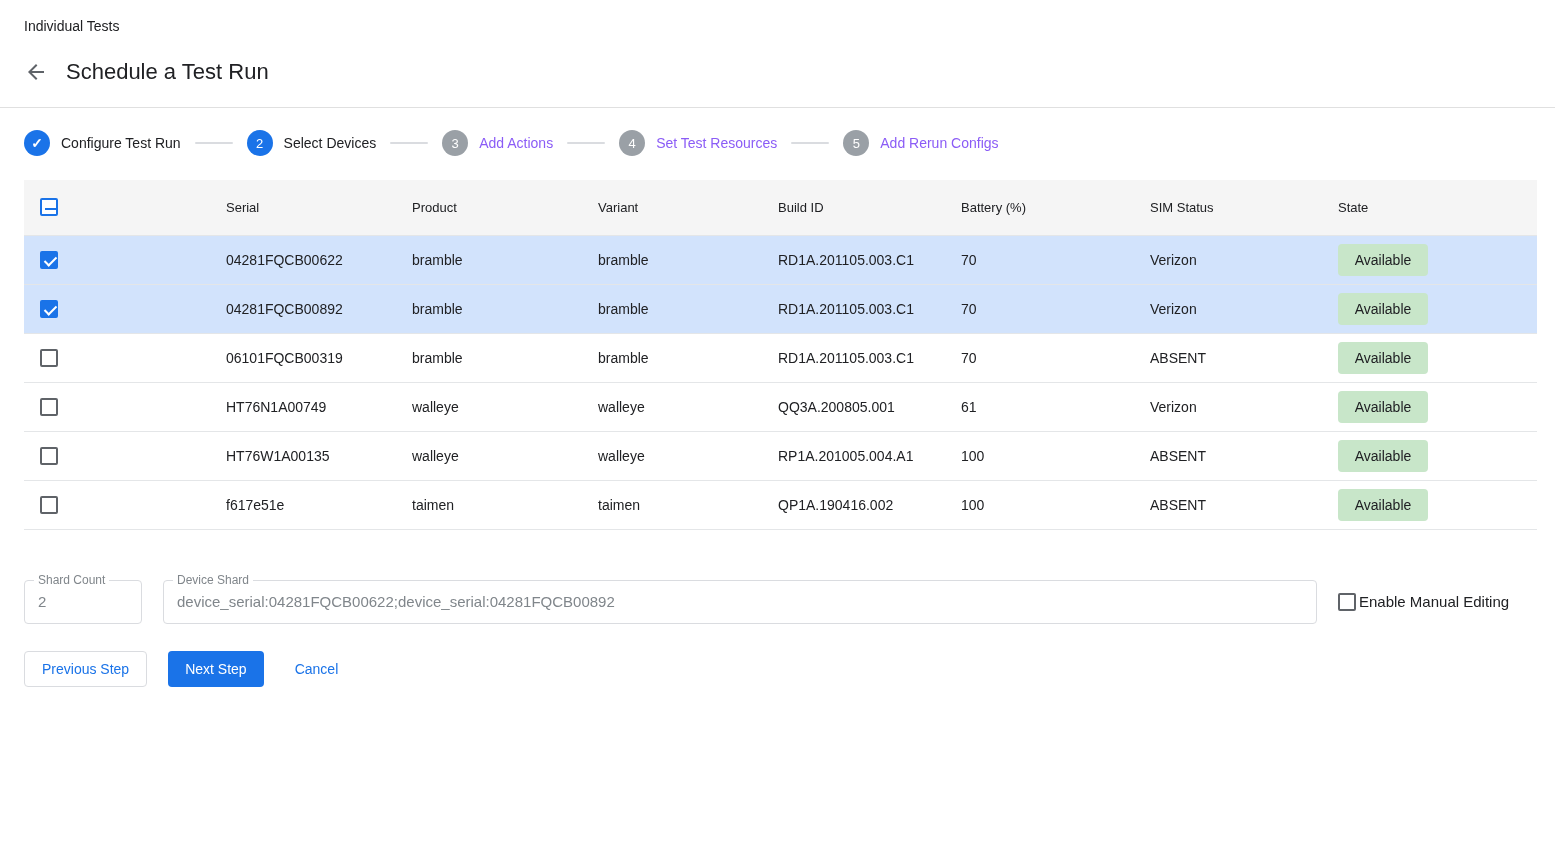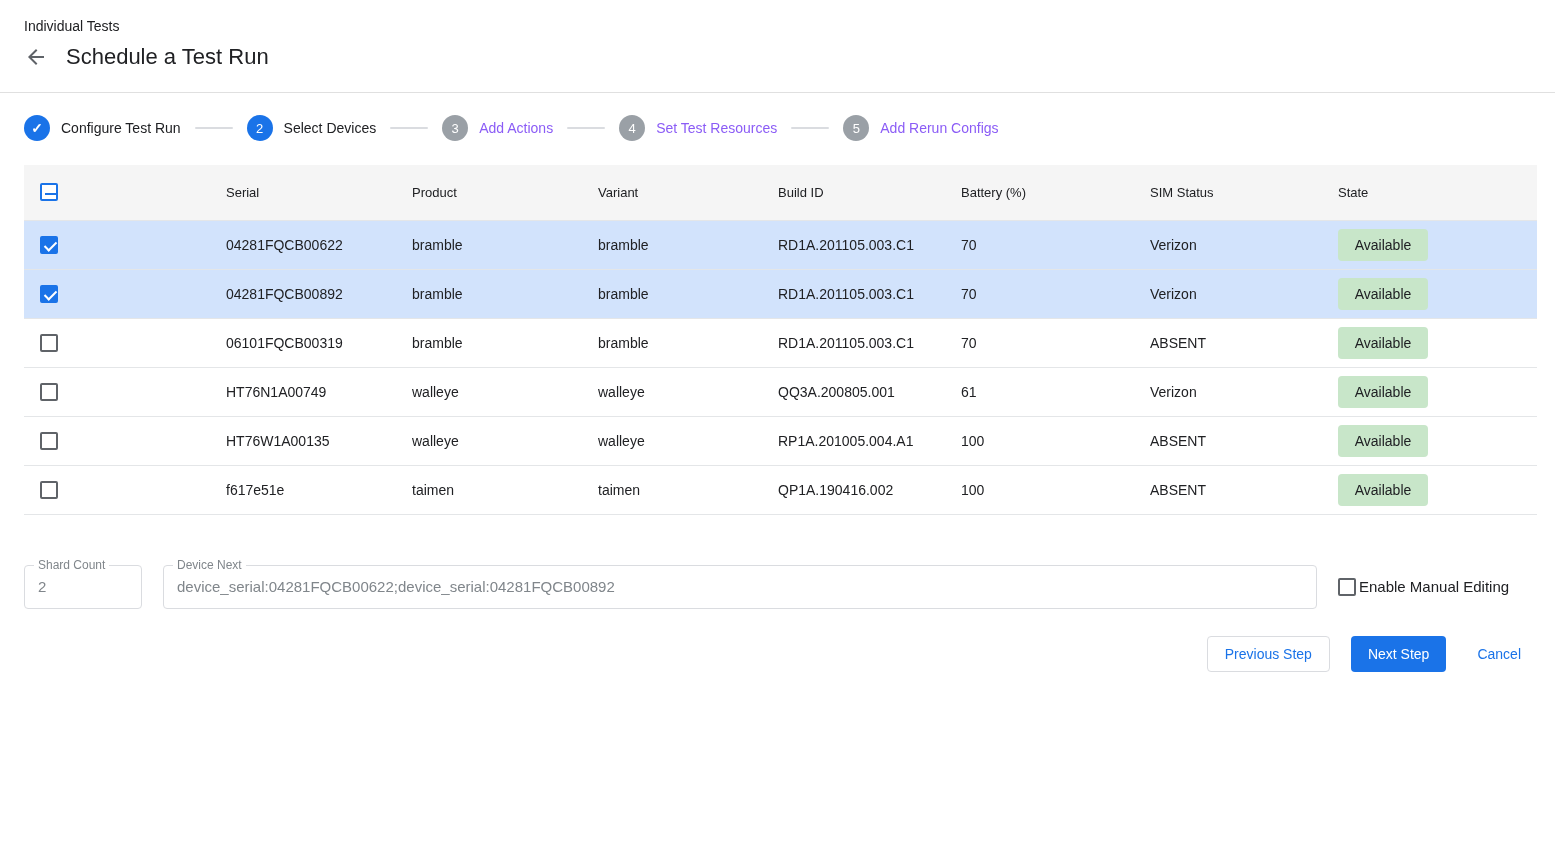"Schedule a Test Run" .title-row { margin-top: 8px -> 23px }
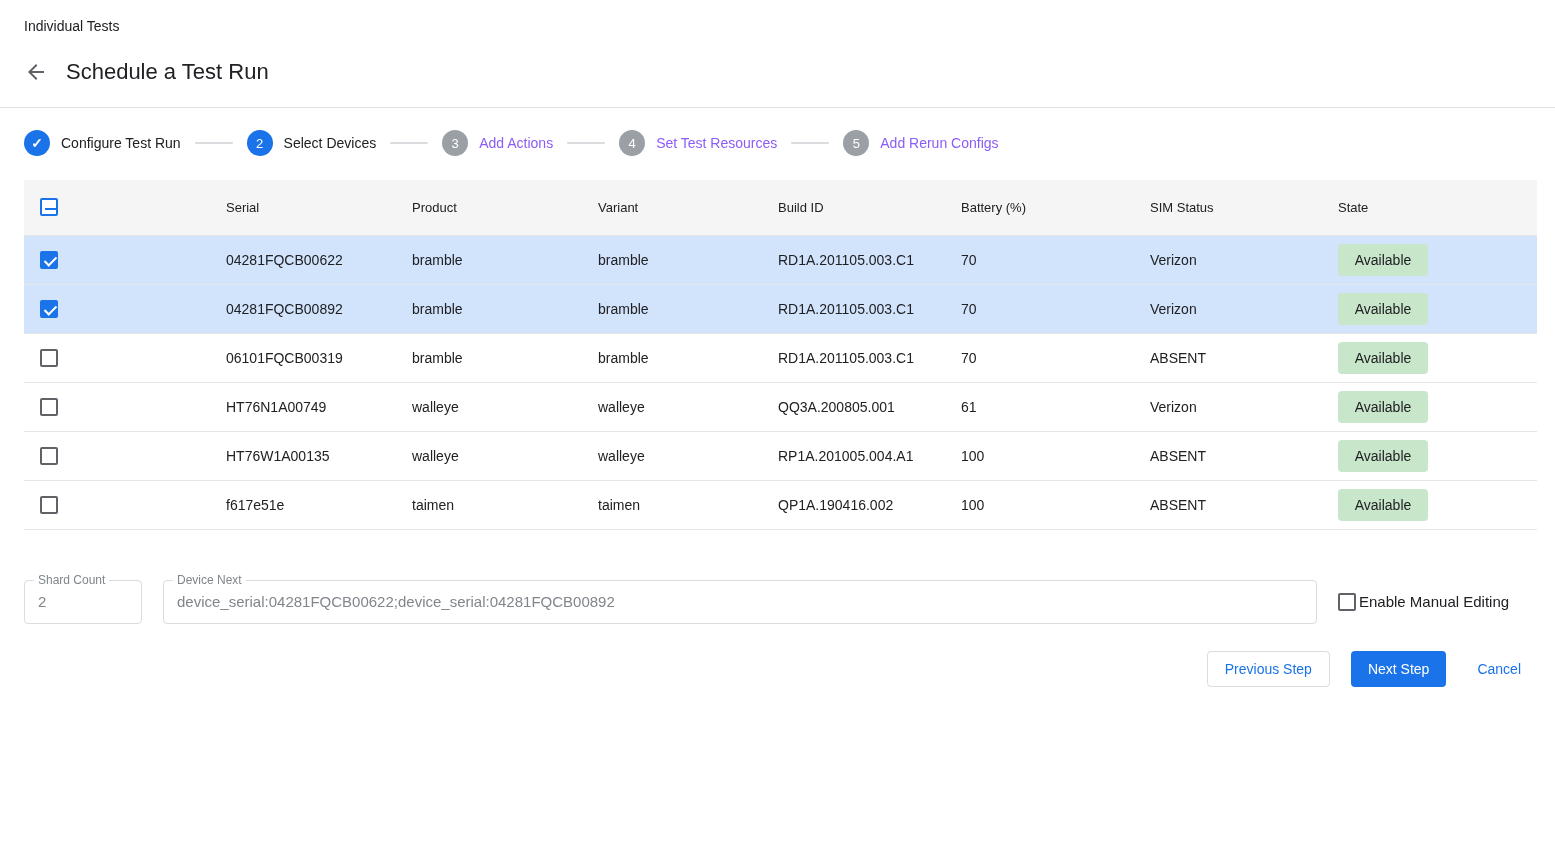"Device Next" span.field-label { text: Next -> Shard }
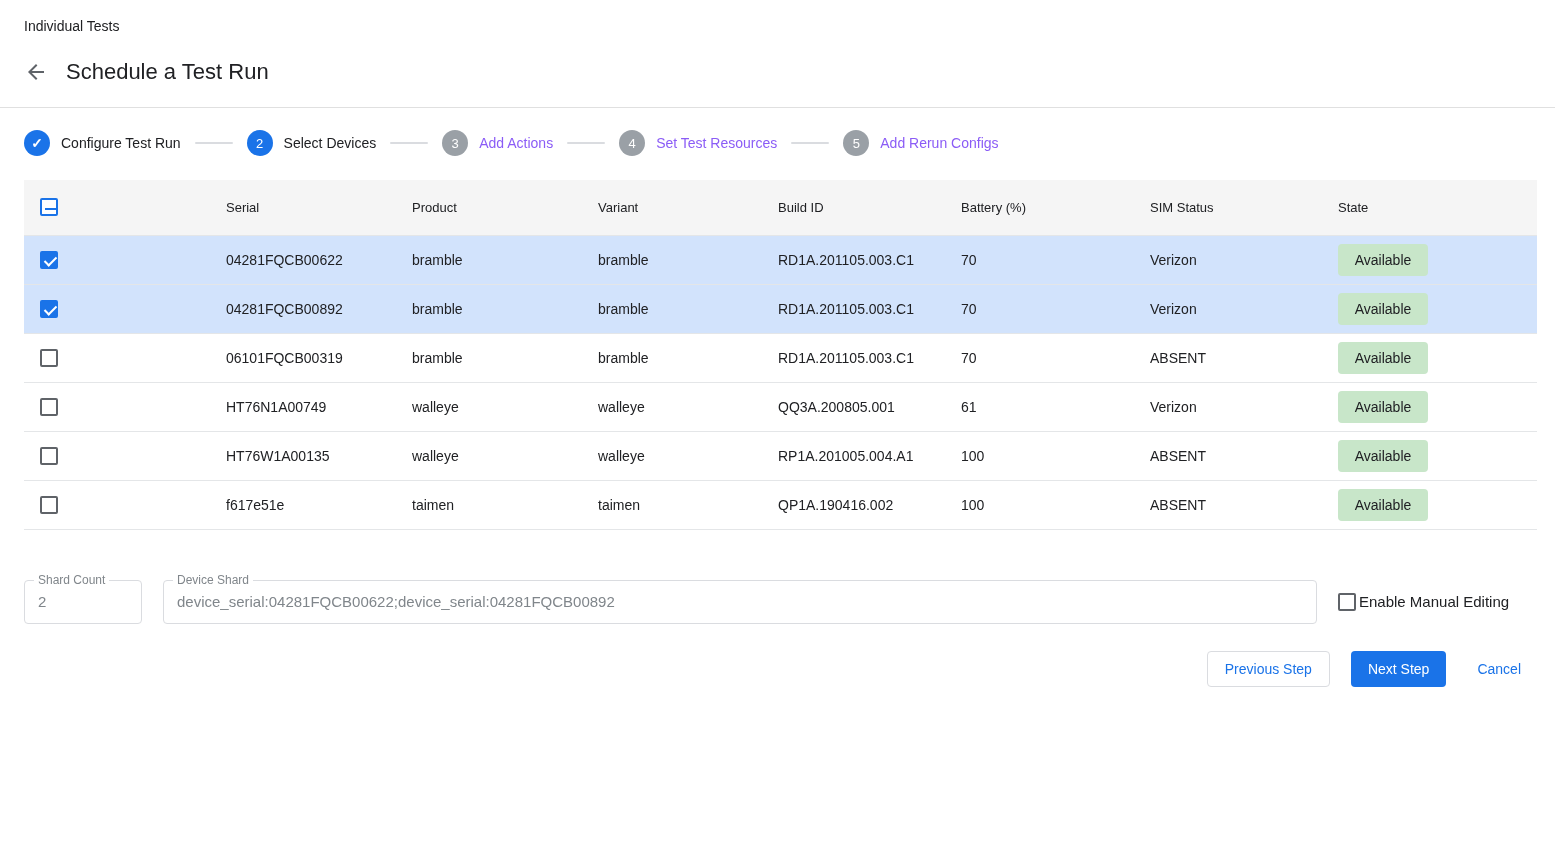"Previous Step" .actions { justify-content: flex-end -> none }
